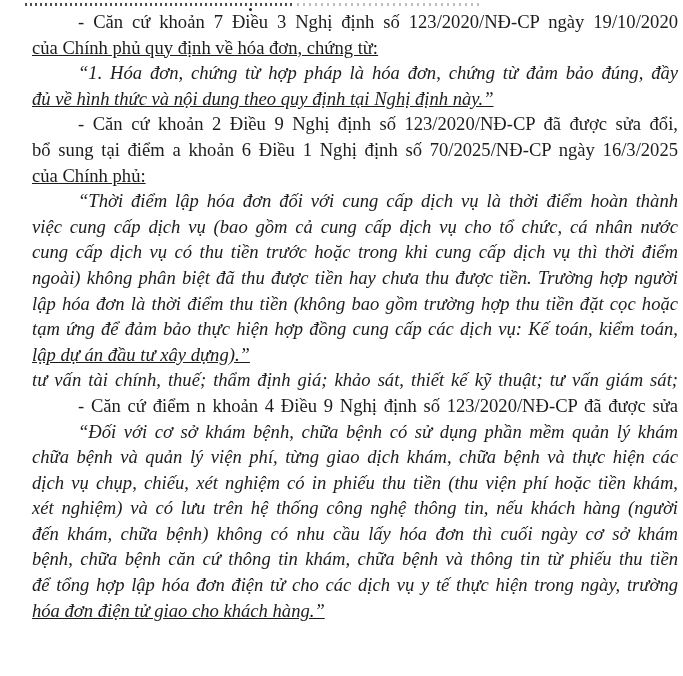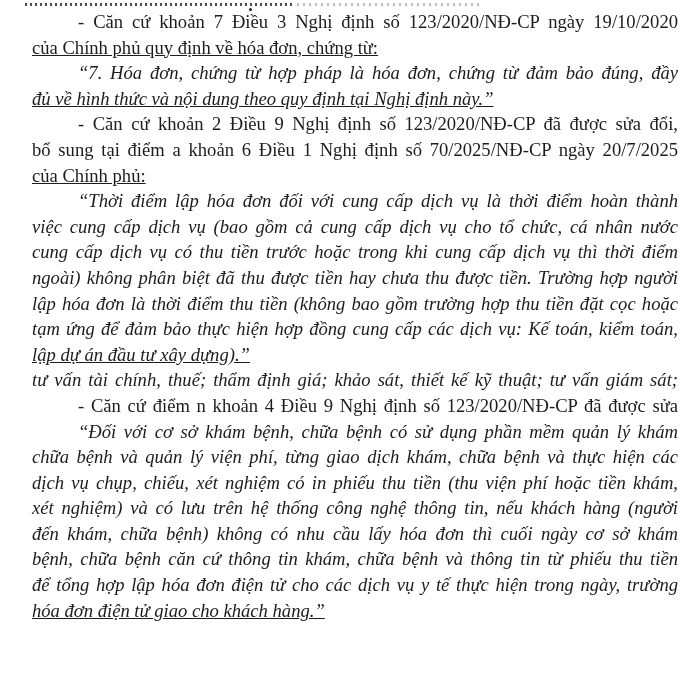"“7. Hóa đơn, chứng từ" div.line { text: 7 -> 1 }
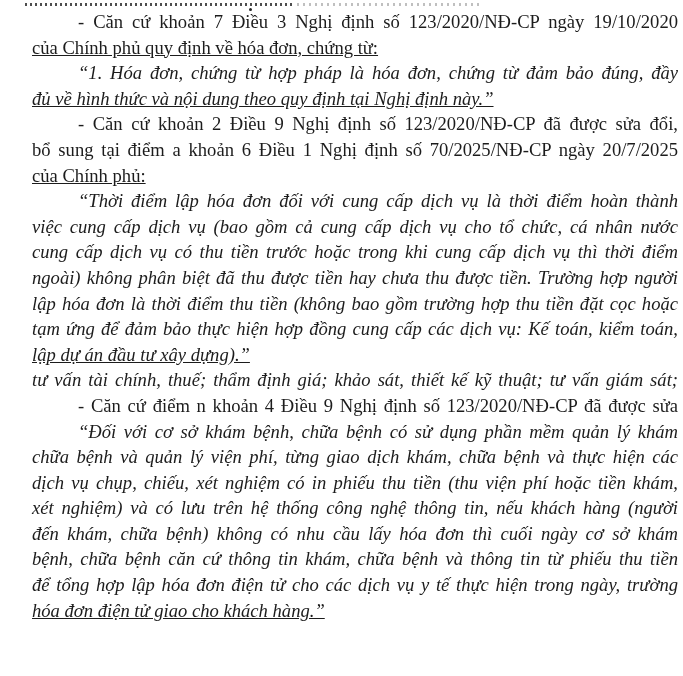"bổ sung tại điểm a" div.line { text: 20/7/2025 -> 16/3/2025 }
